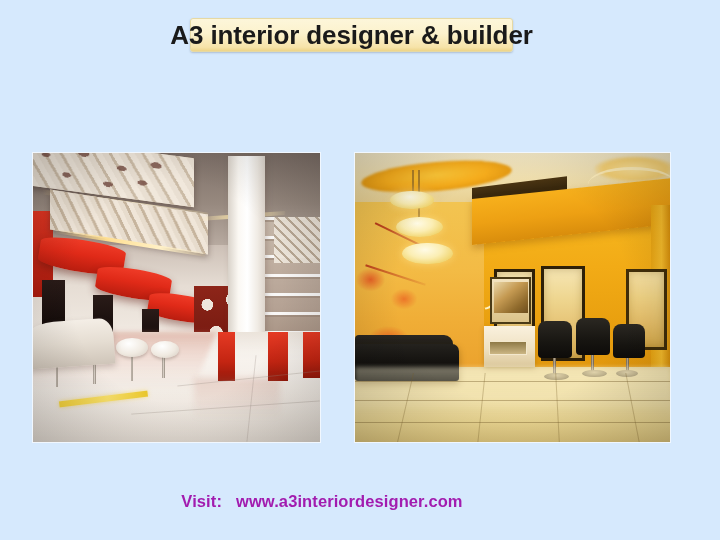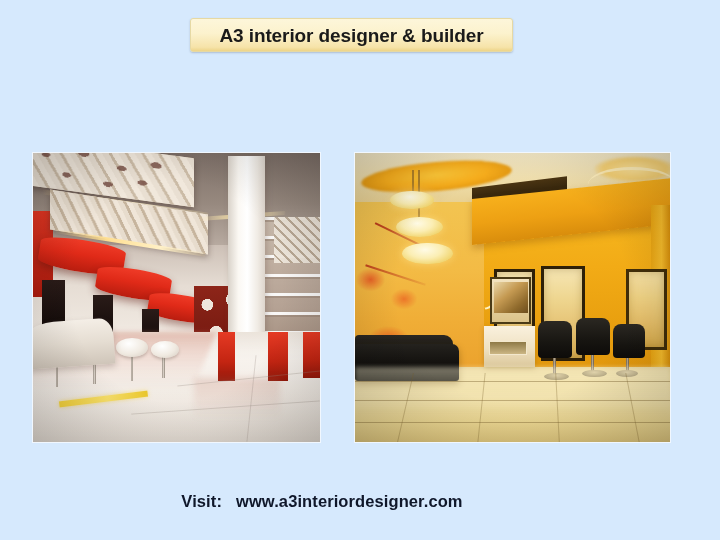"A3 interior designer & builder" #title-text { font-size: 19px -> 26px }
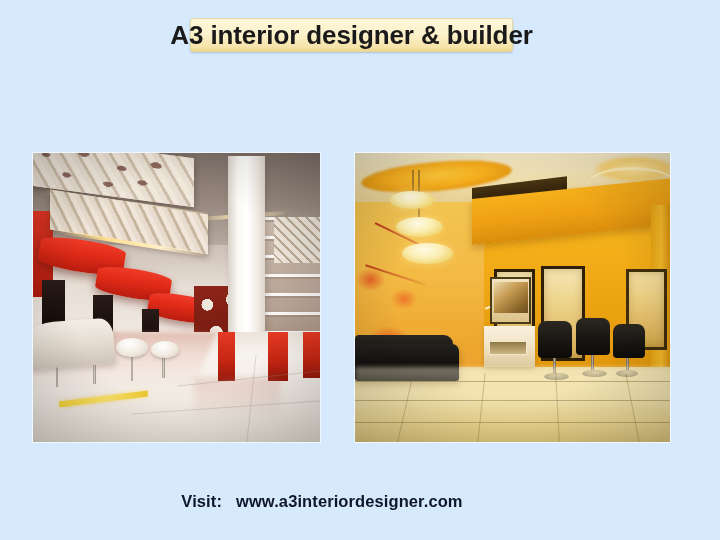"Visit: www.a3interiordesigner.com" #footer { color: #0f172a -> #a21caf }
